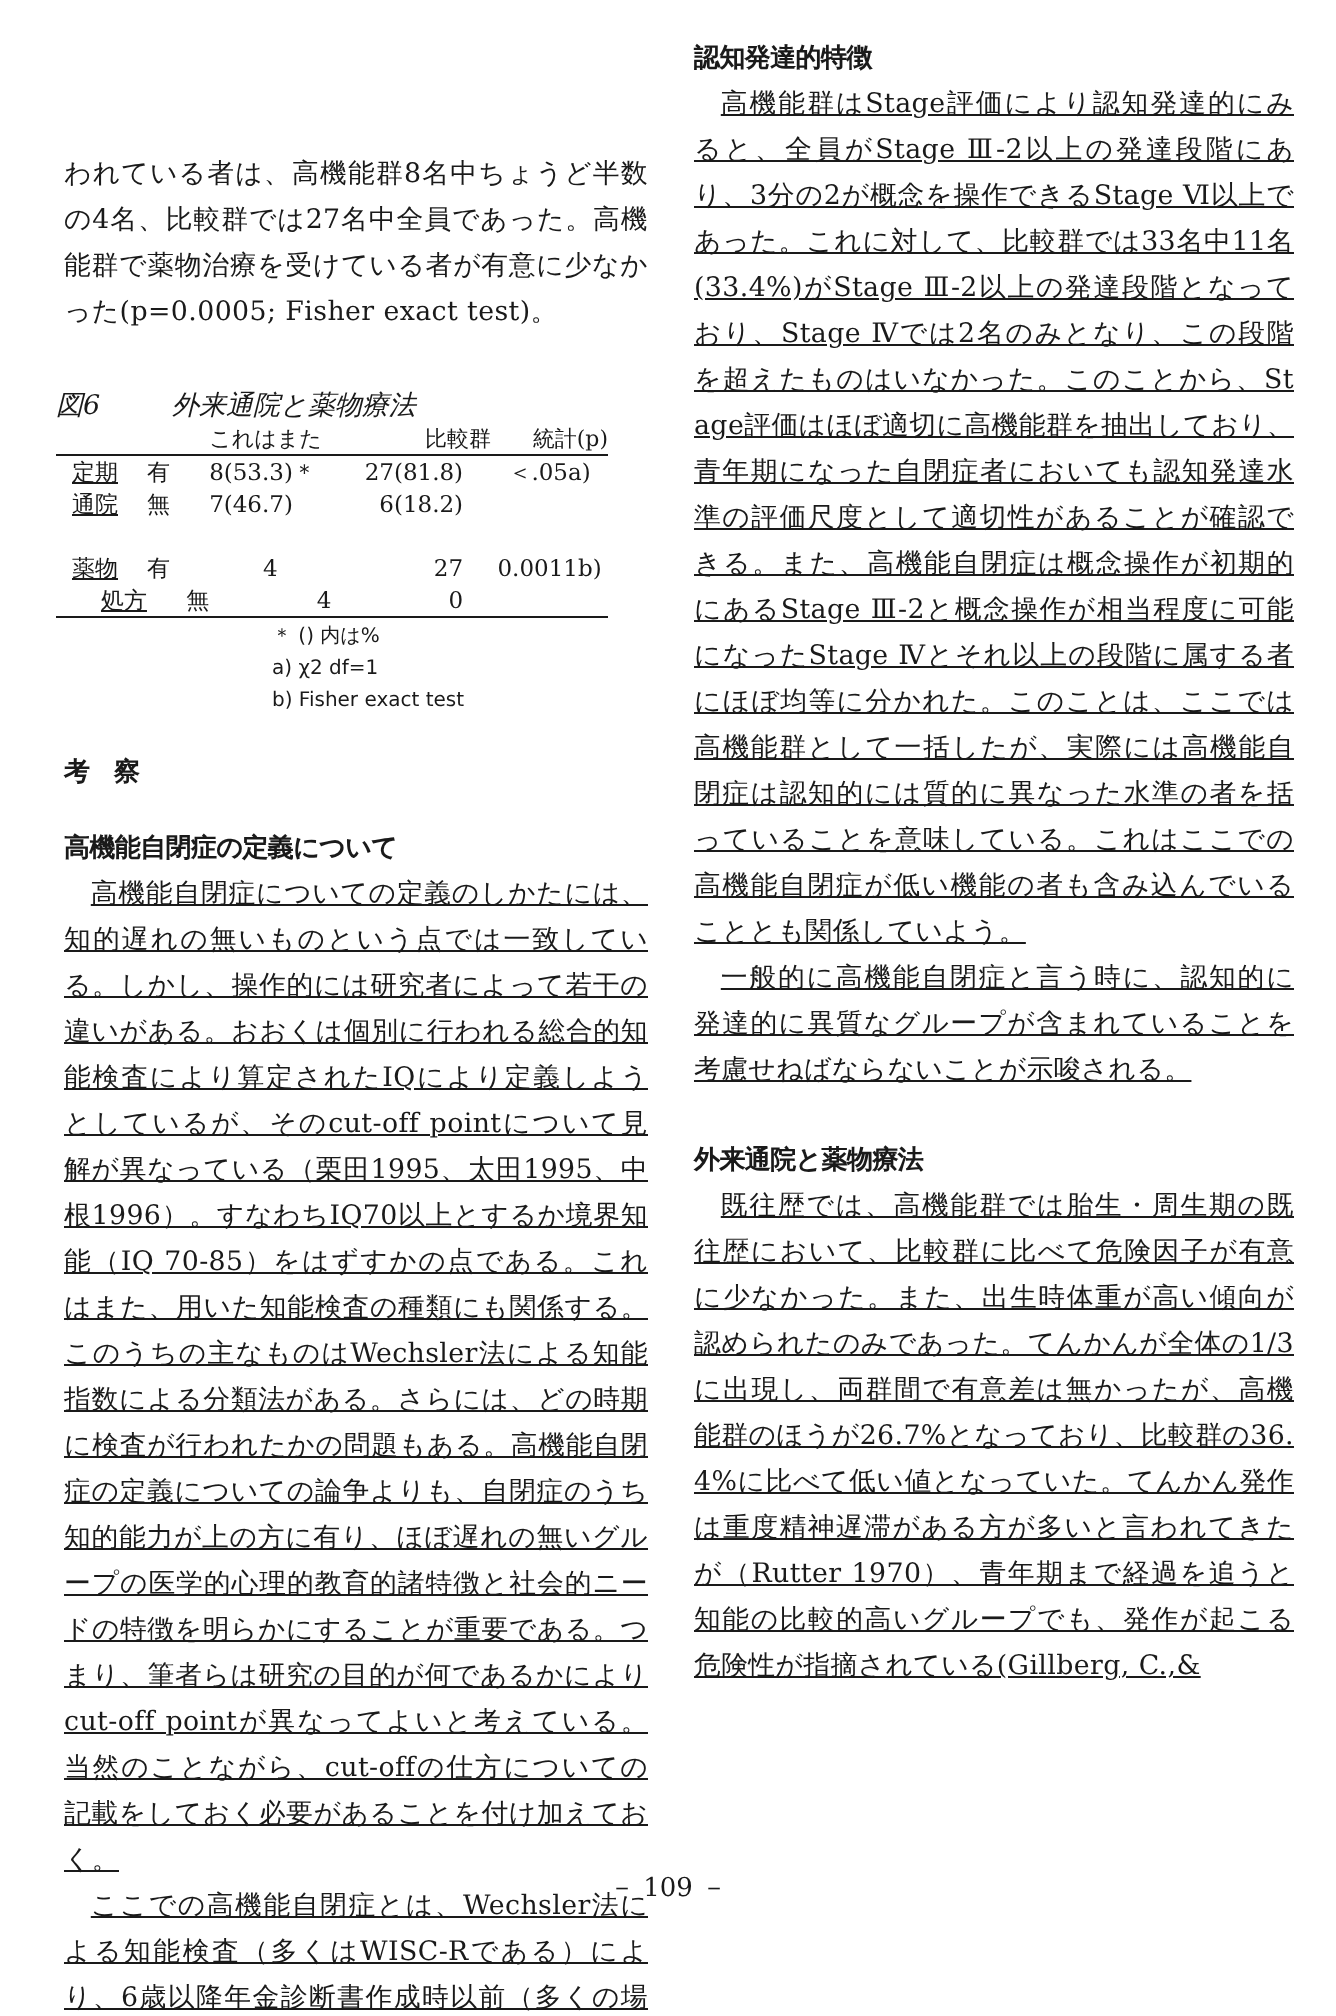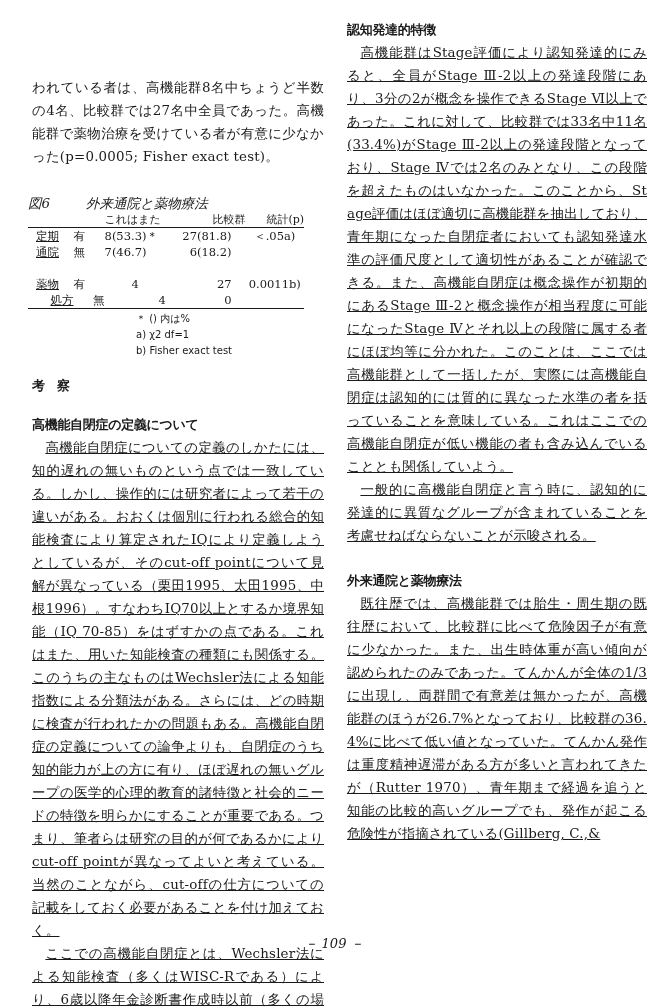"－ 109 －" .page-number { font-style: italic -> none }
